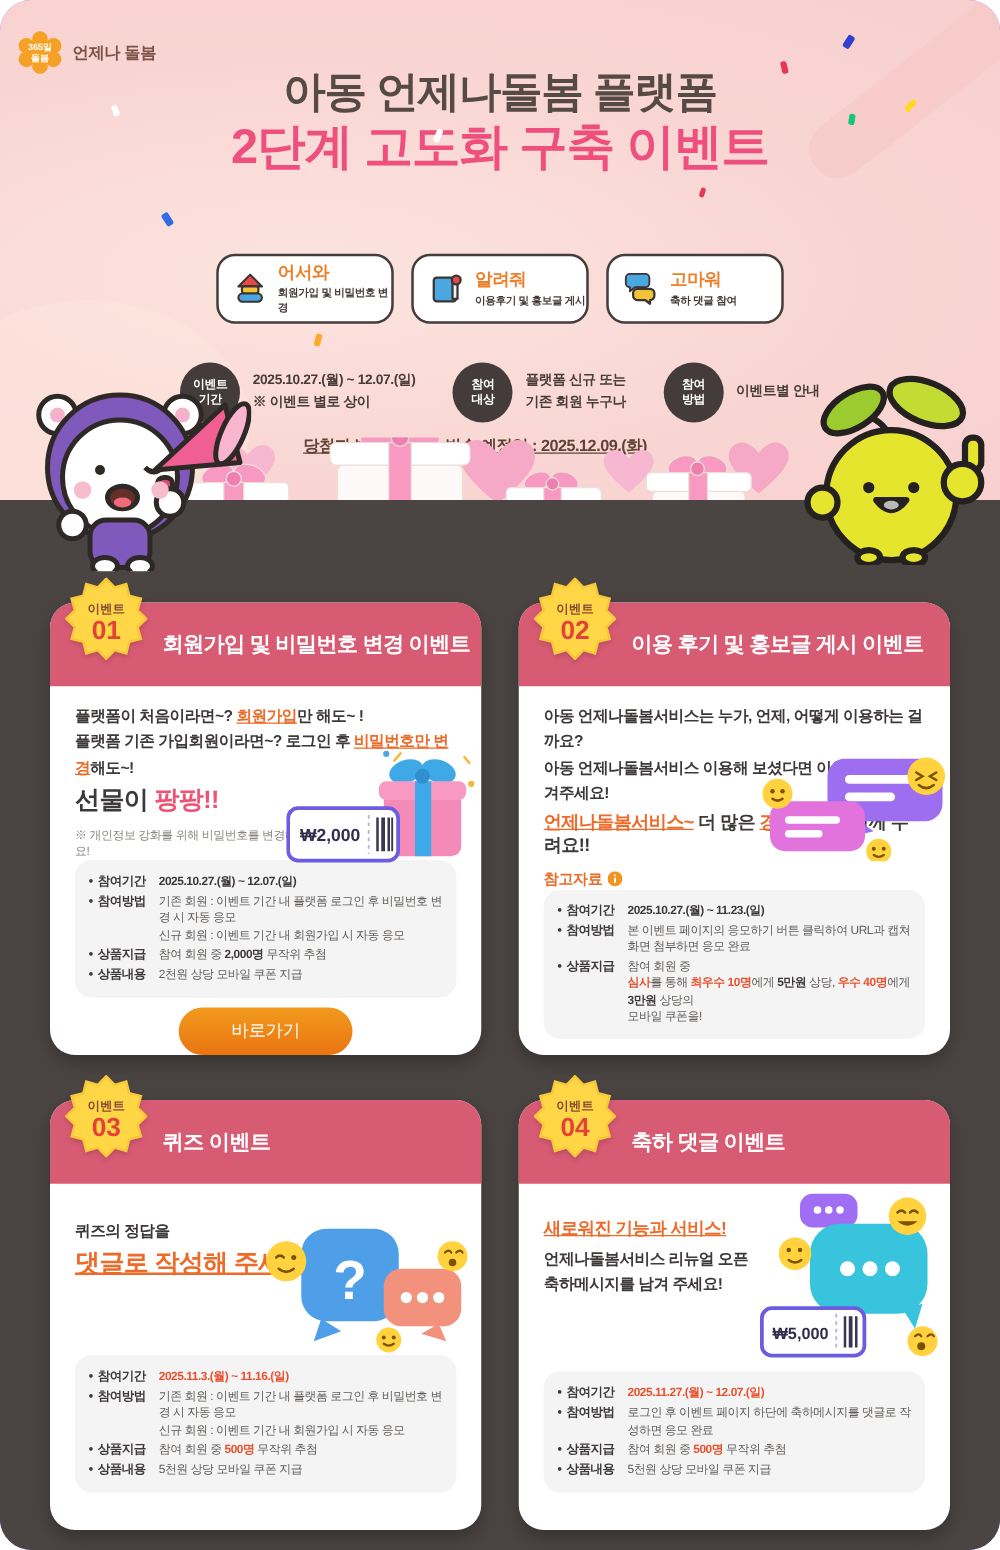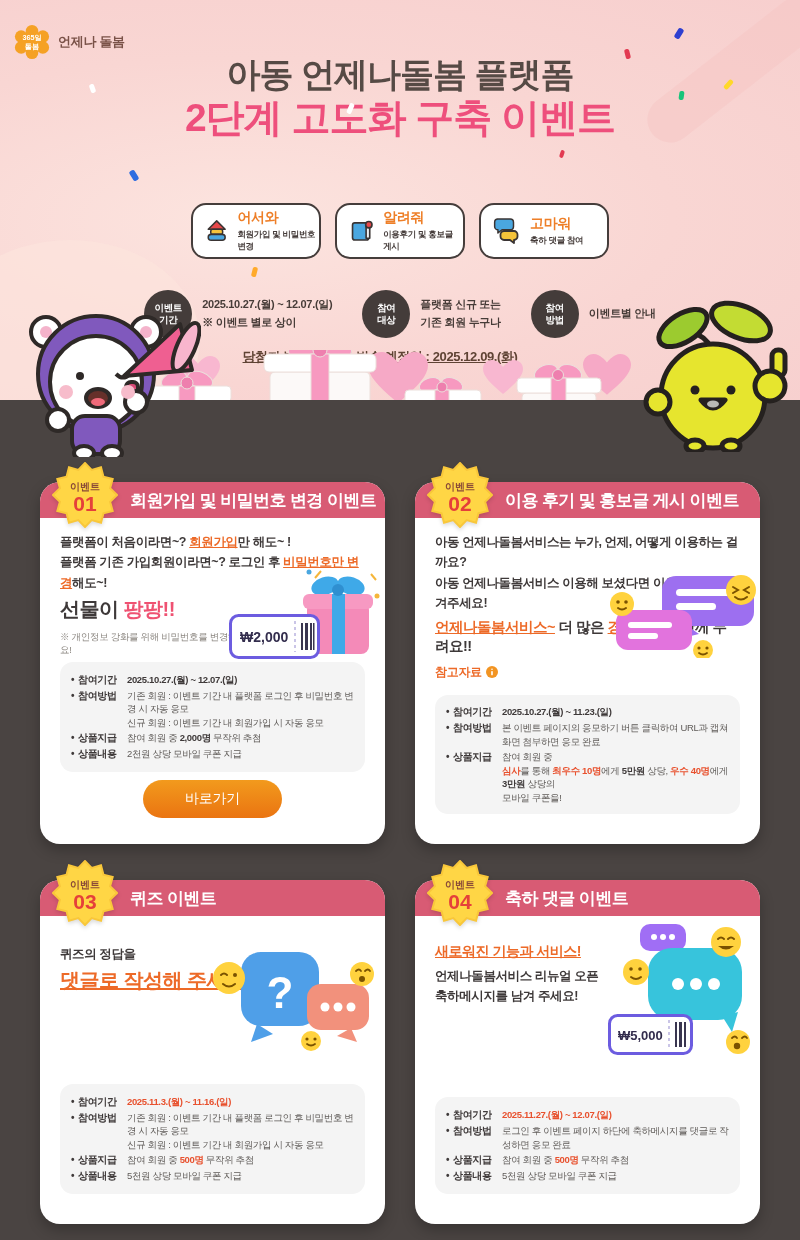"365일" #stage { border-radius: none -> 25px }
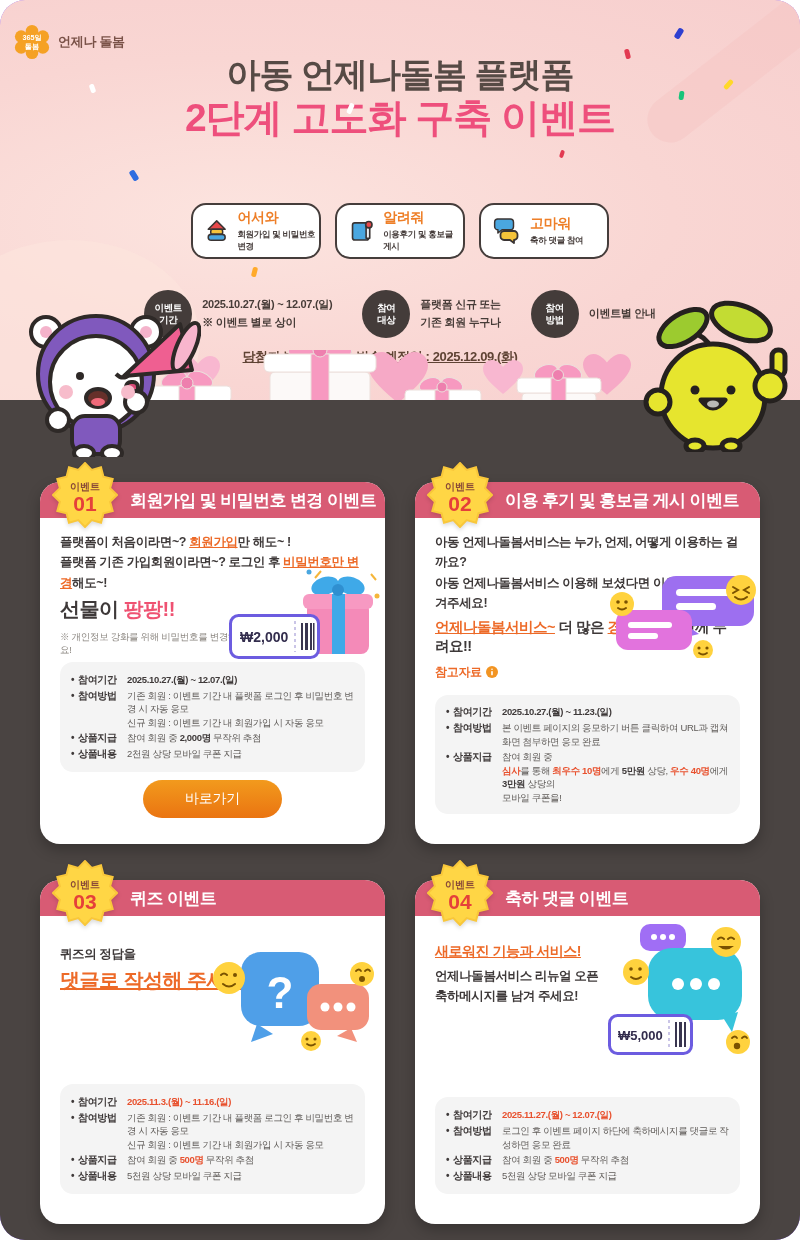"어서와" .feature { width: 130px -> 142px }
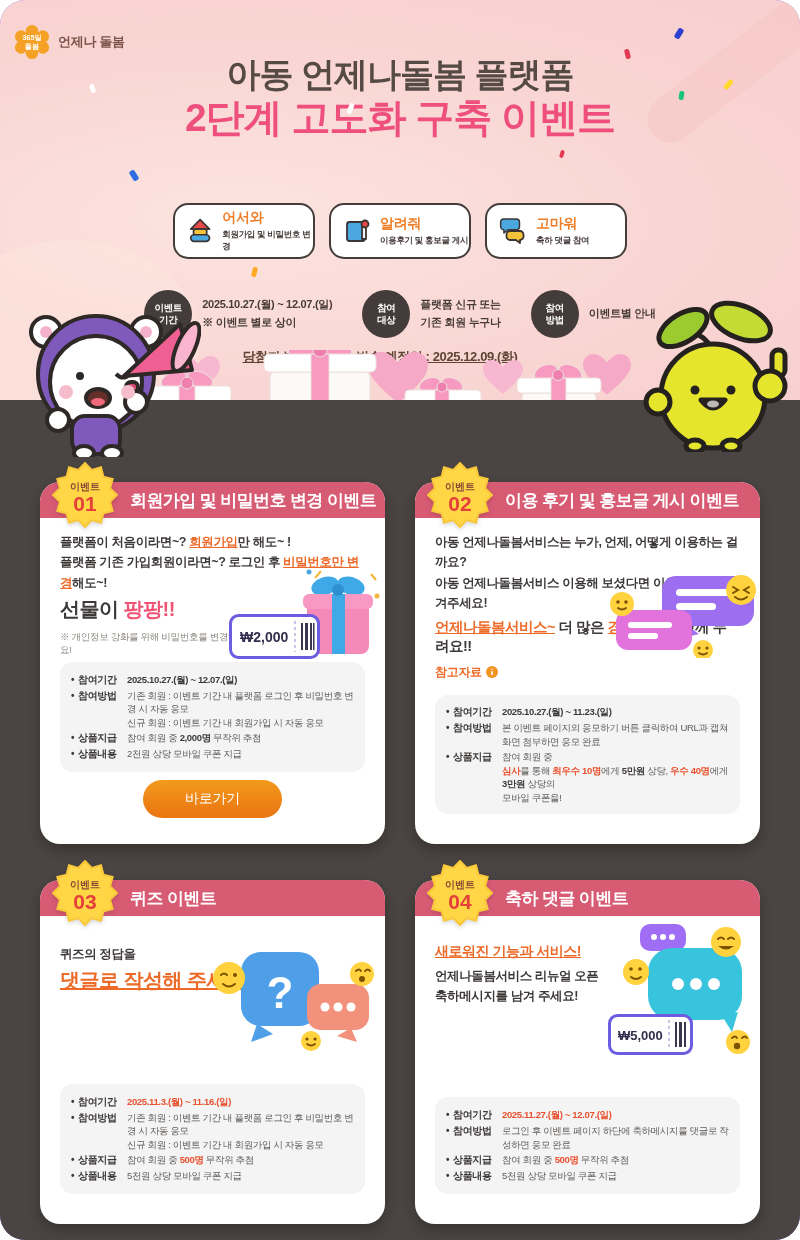"회원가입 및 비밀번호 변경 이벤트" .card-header { height: 36px -> 67px }
